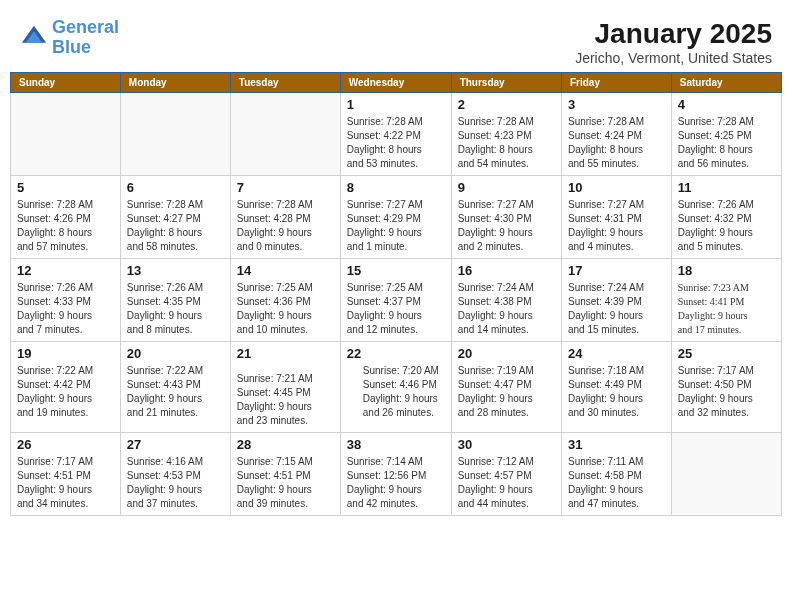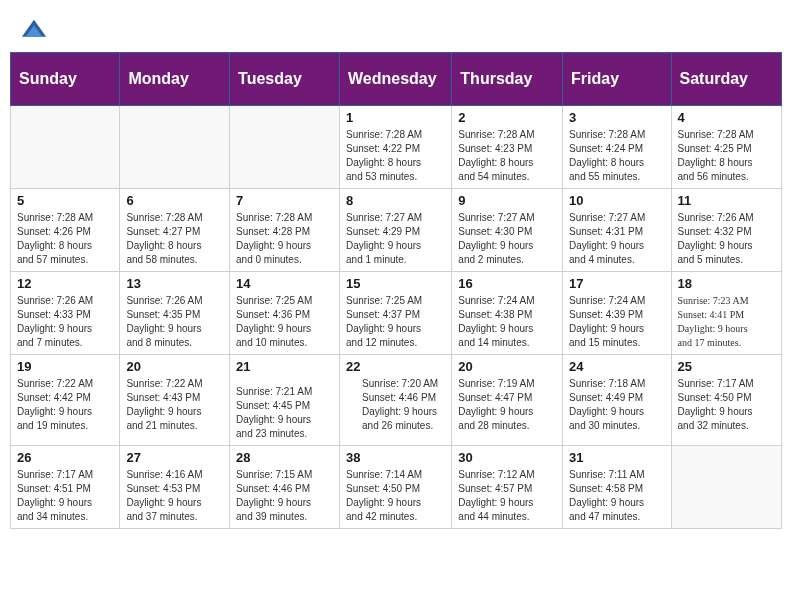"General" div.logo-text { html: none -> <div> <div><span>General</span></div> <div>Blue</div> </div> }
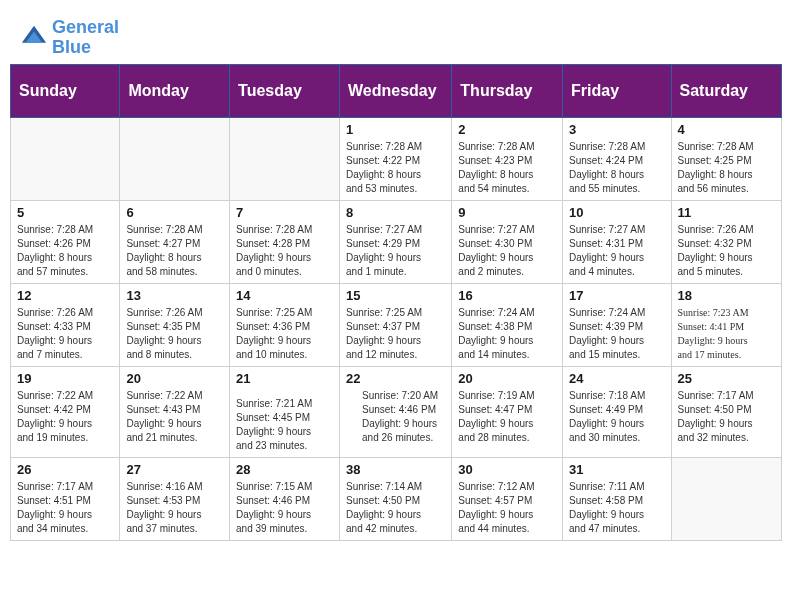"January 2025" div.title-block { html: none -> <div> <div>January 2025</div> <div>Jericho, Vermont, United States</div> </div> }
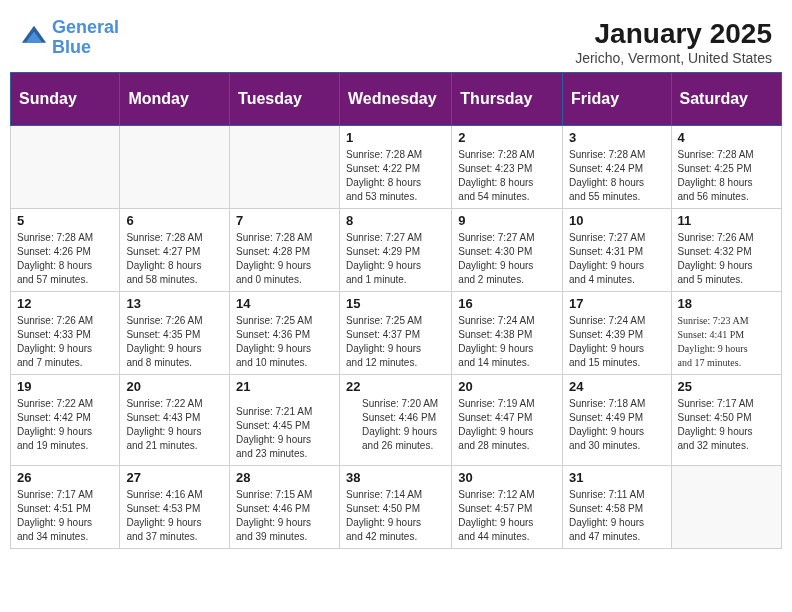"Sunday" .calendar th { background: #701a75 -> #a16207; font-size: 16px -> 10px; padding: 17px 8px -> 4px 8px }
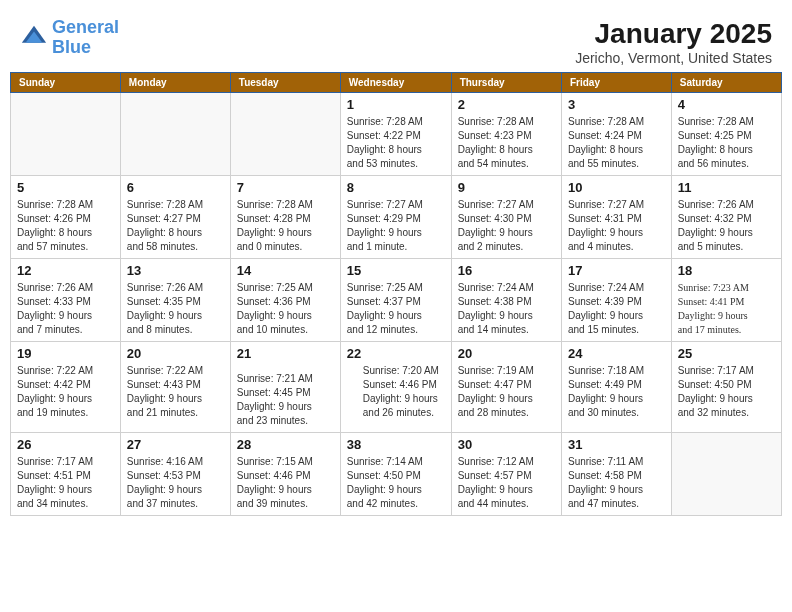"Sunrise: 7:15 AM" div.day-info { text: 4:46 -> 4:51 }
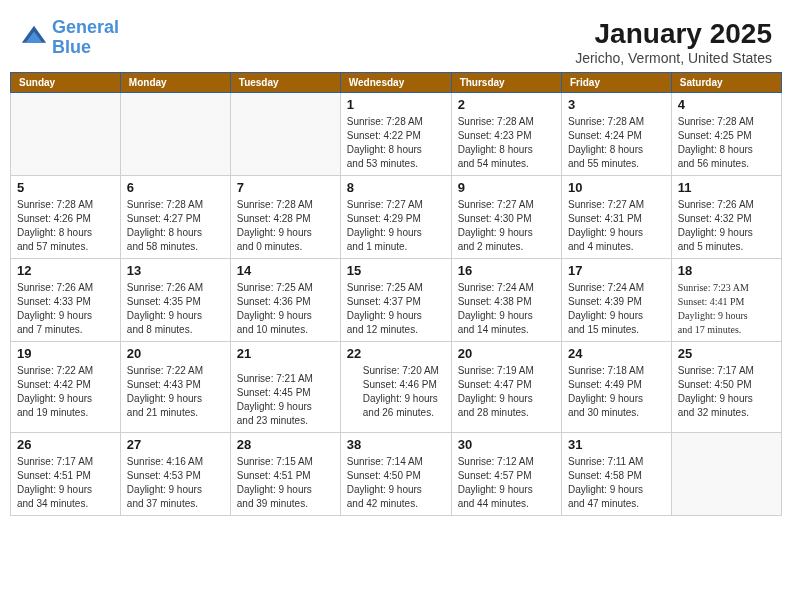"Sunrise: 7:14 AM" div.day-info { text: 4:50 -> 12:56 }
